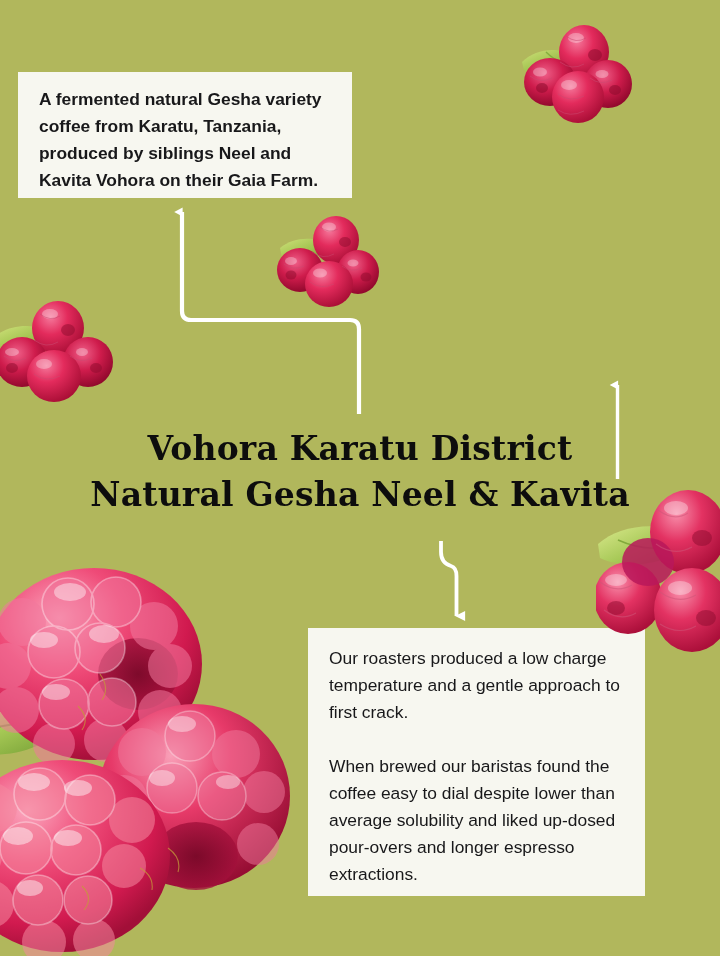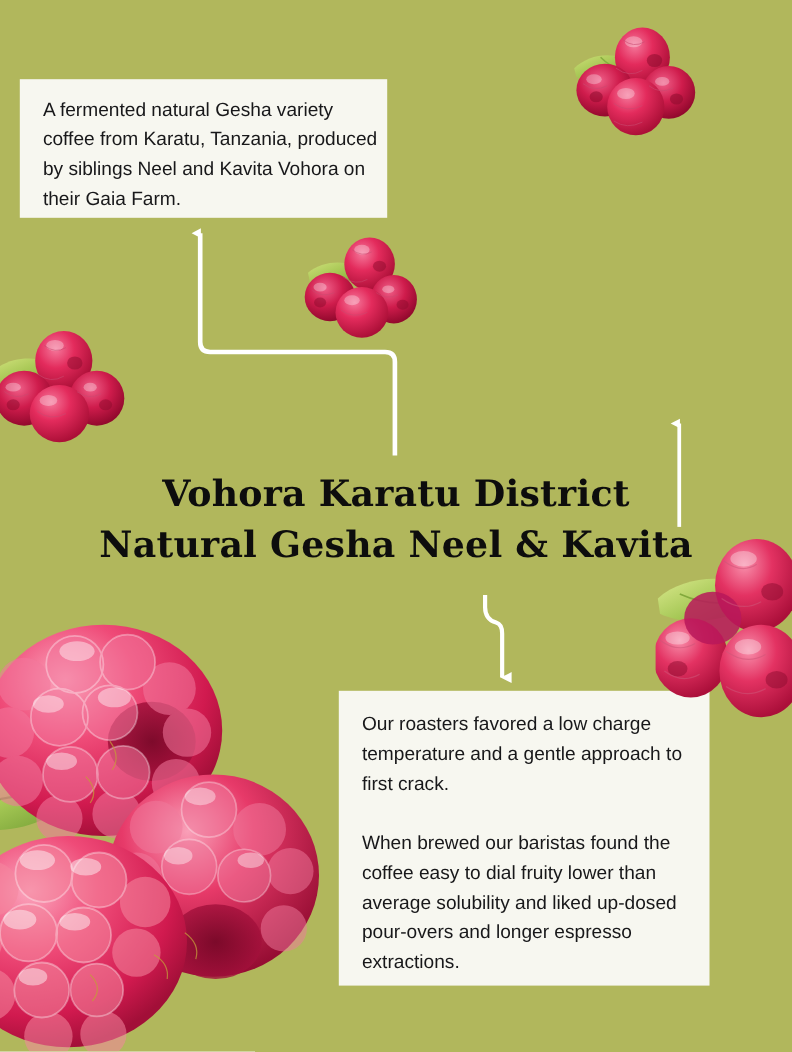"A fermented natural Gesha variety" #callout-origin { font-weight: none -> bold }
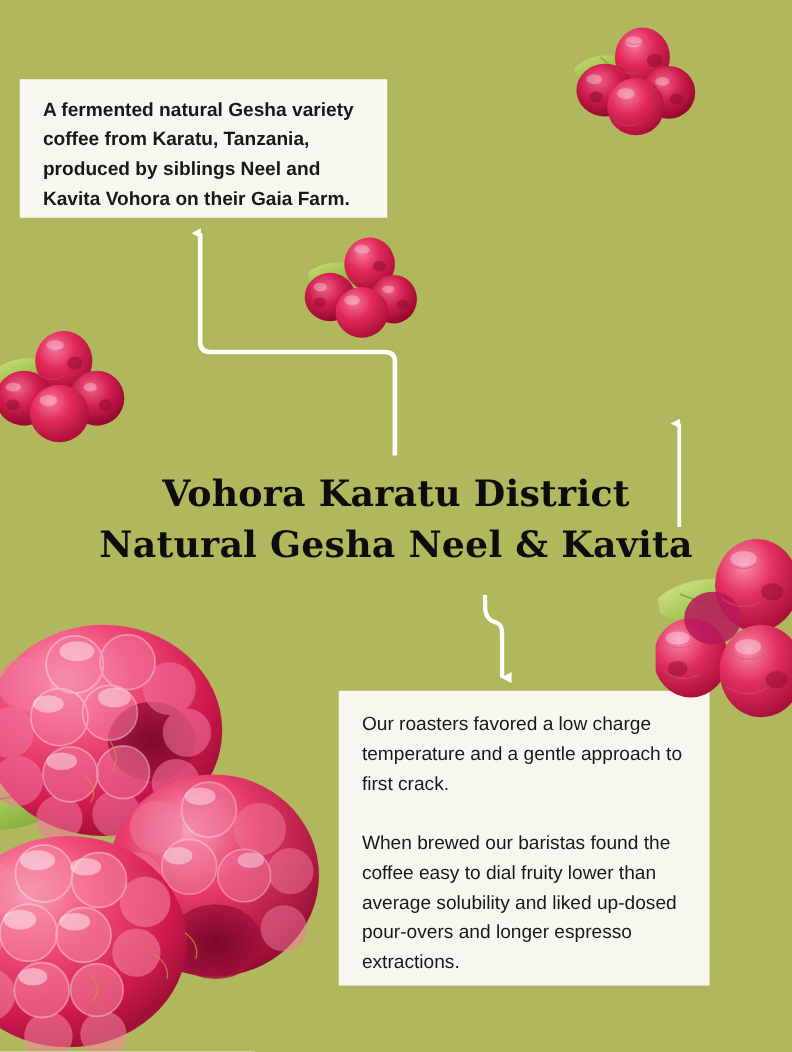"Our roasters favored a low" p { text: favored -> produced }
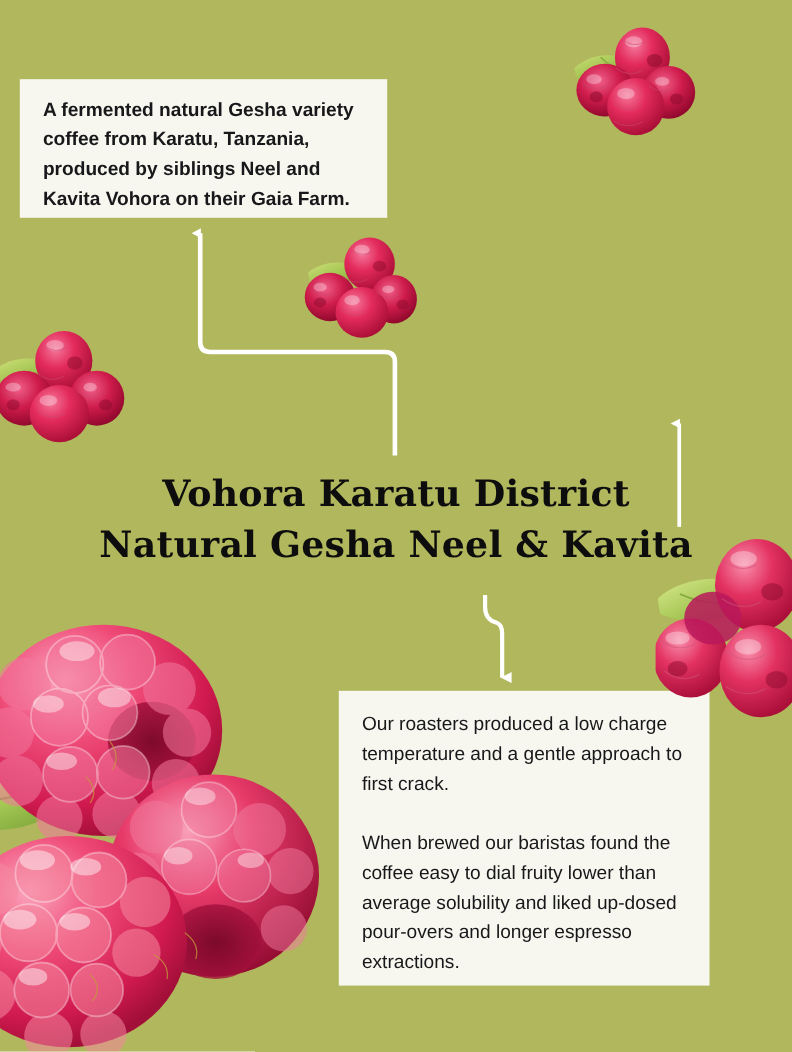"When brewed our baristas found" p { text: fruity -> despite }
